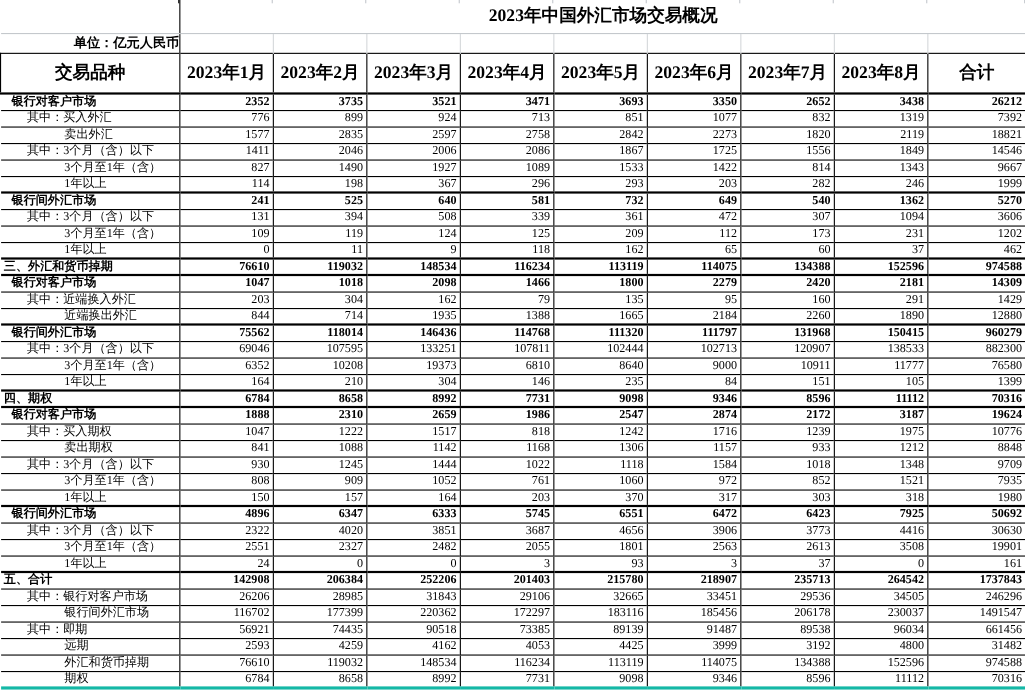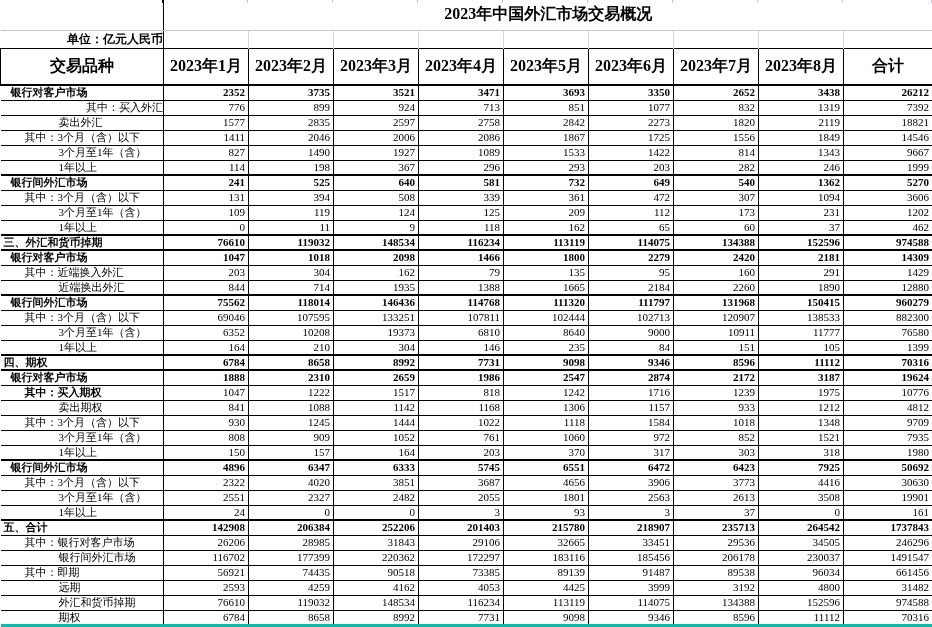"其中：买入外汇" td.lbl { text-align: right -> none }
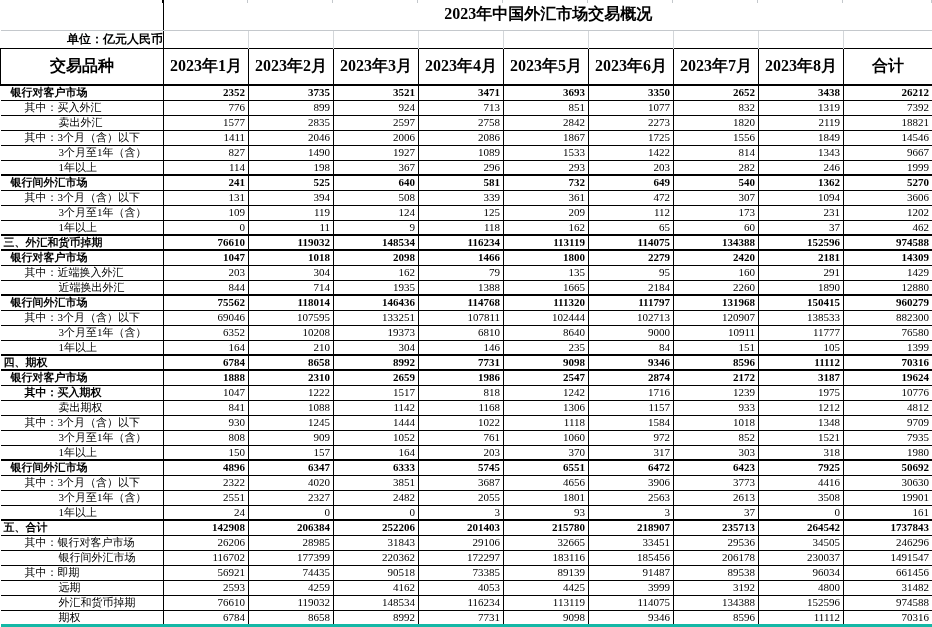"其中：买入期权" td.lbl { font-weight: bold -> none }
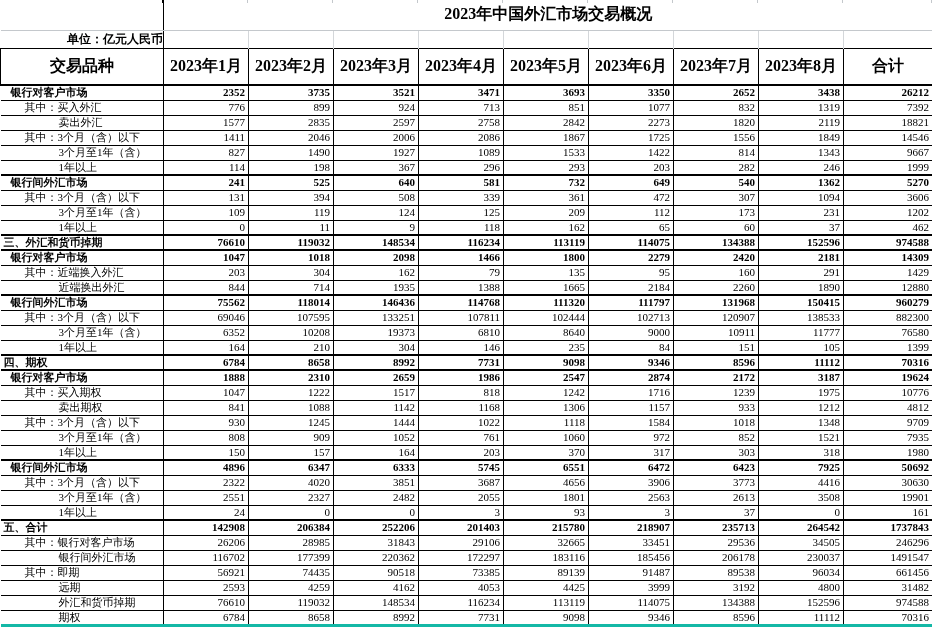"4812" td.num { text: 4812 -> 8848 }
